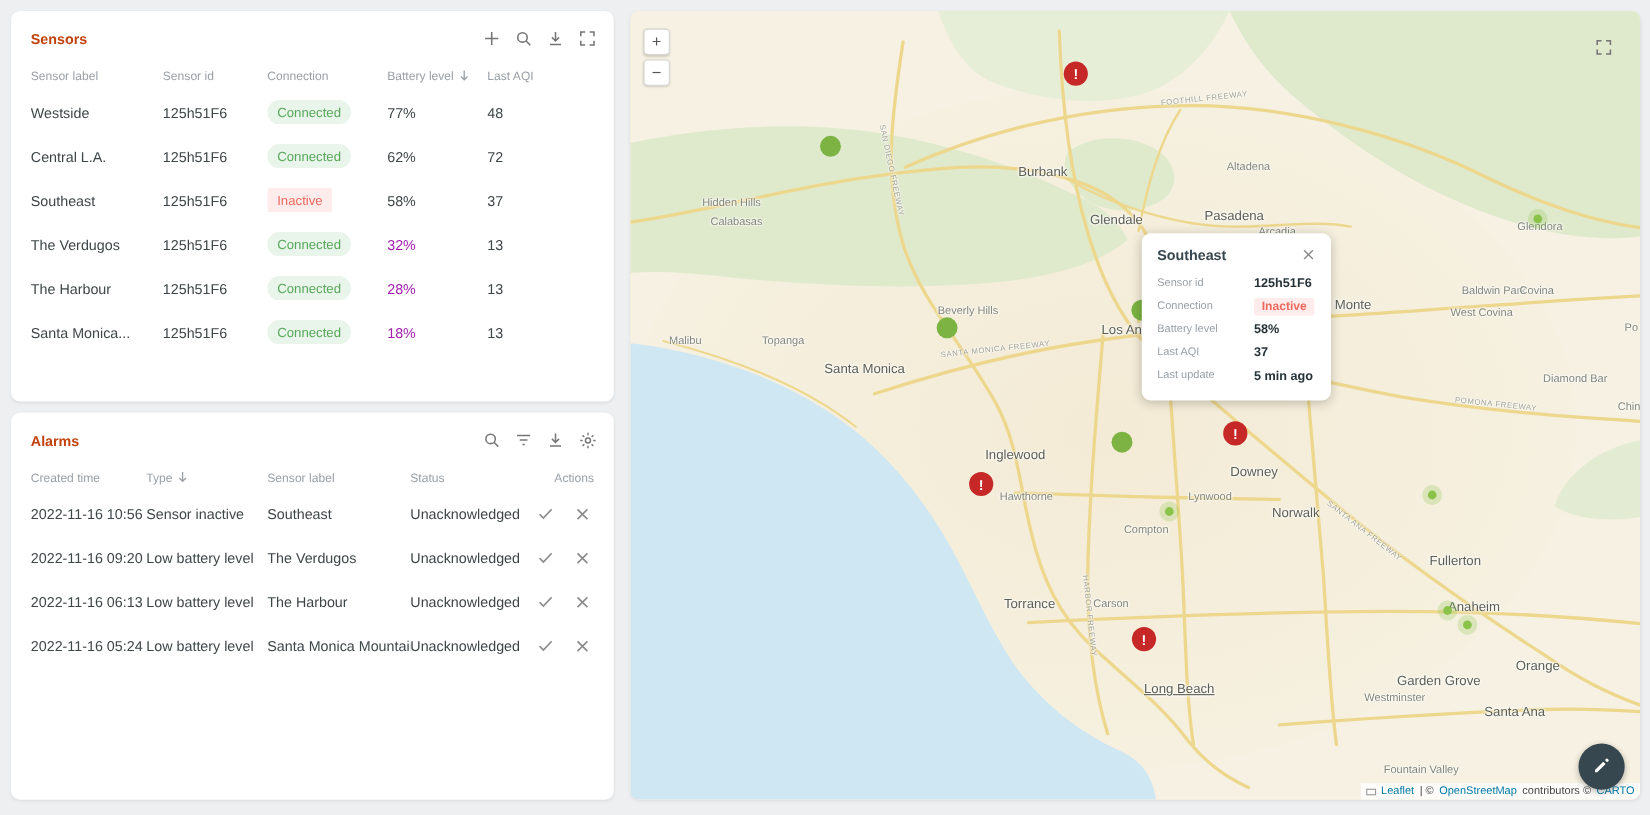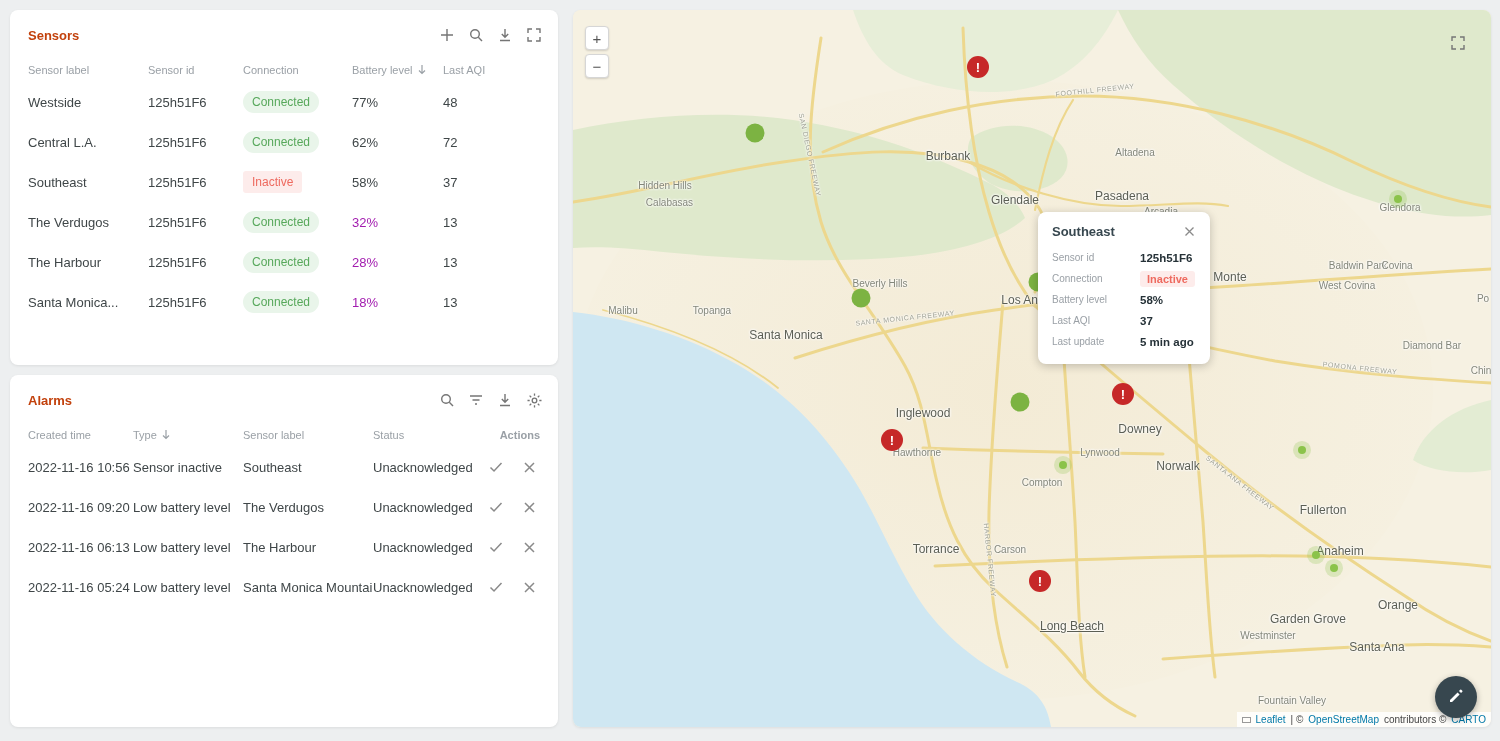"Actions" .right { font-weight: bold -> none }
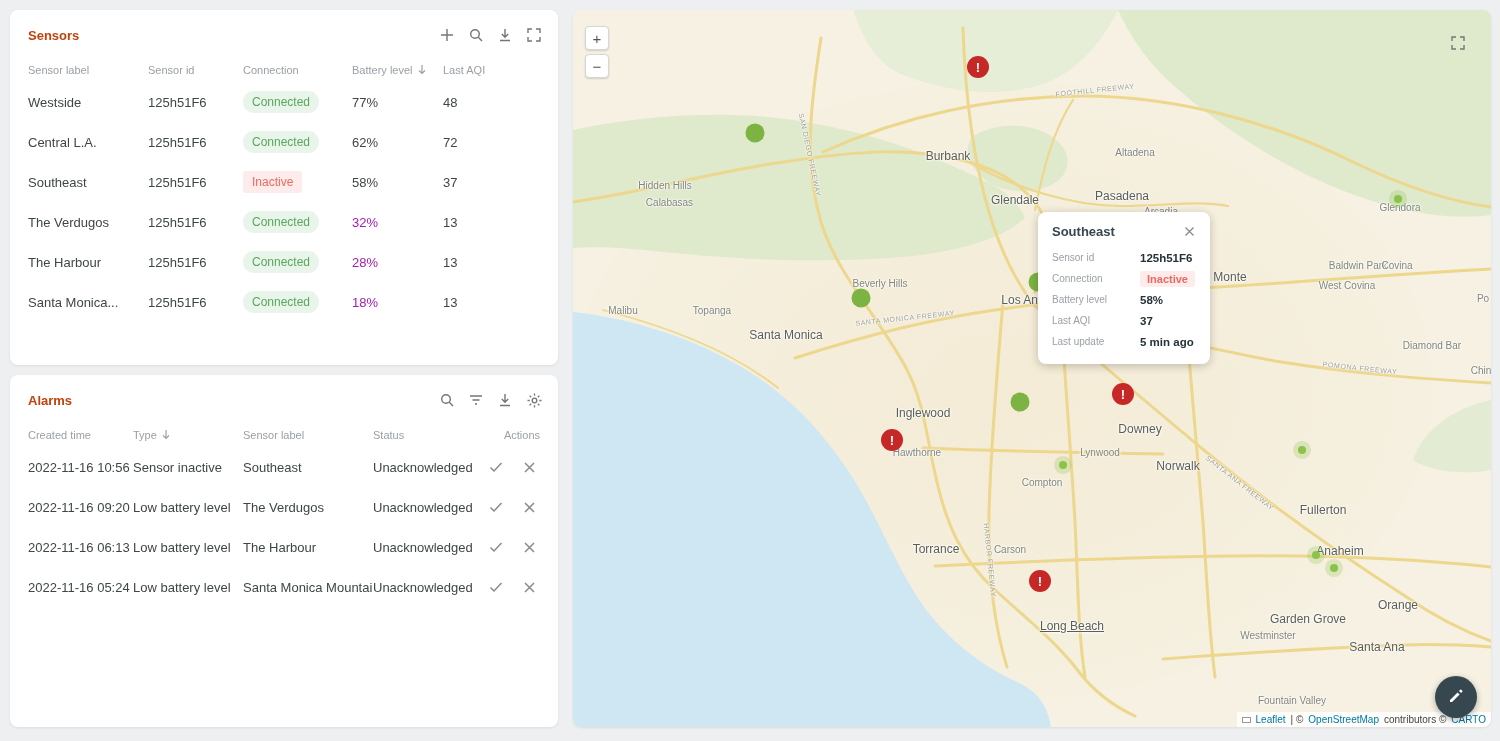"Hawthorne" span.map-label { left: 328px -> 344px }
